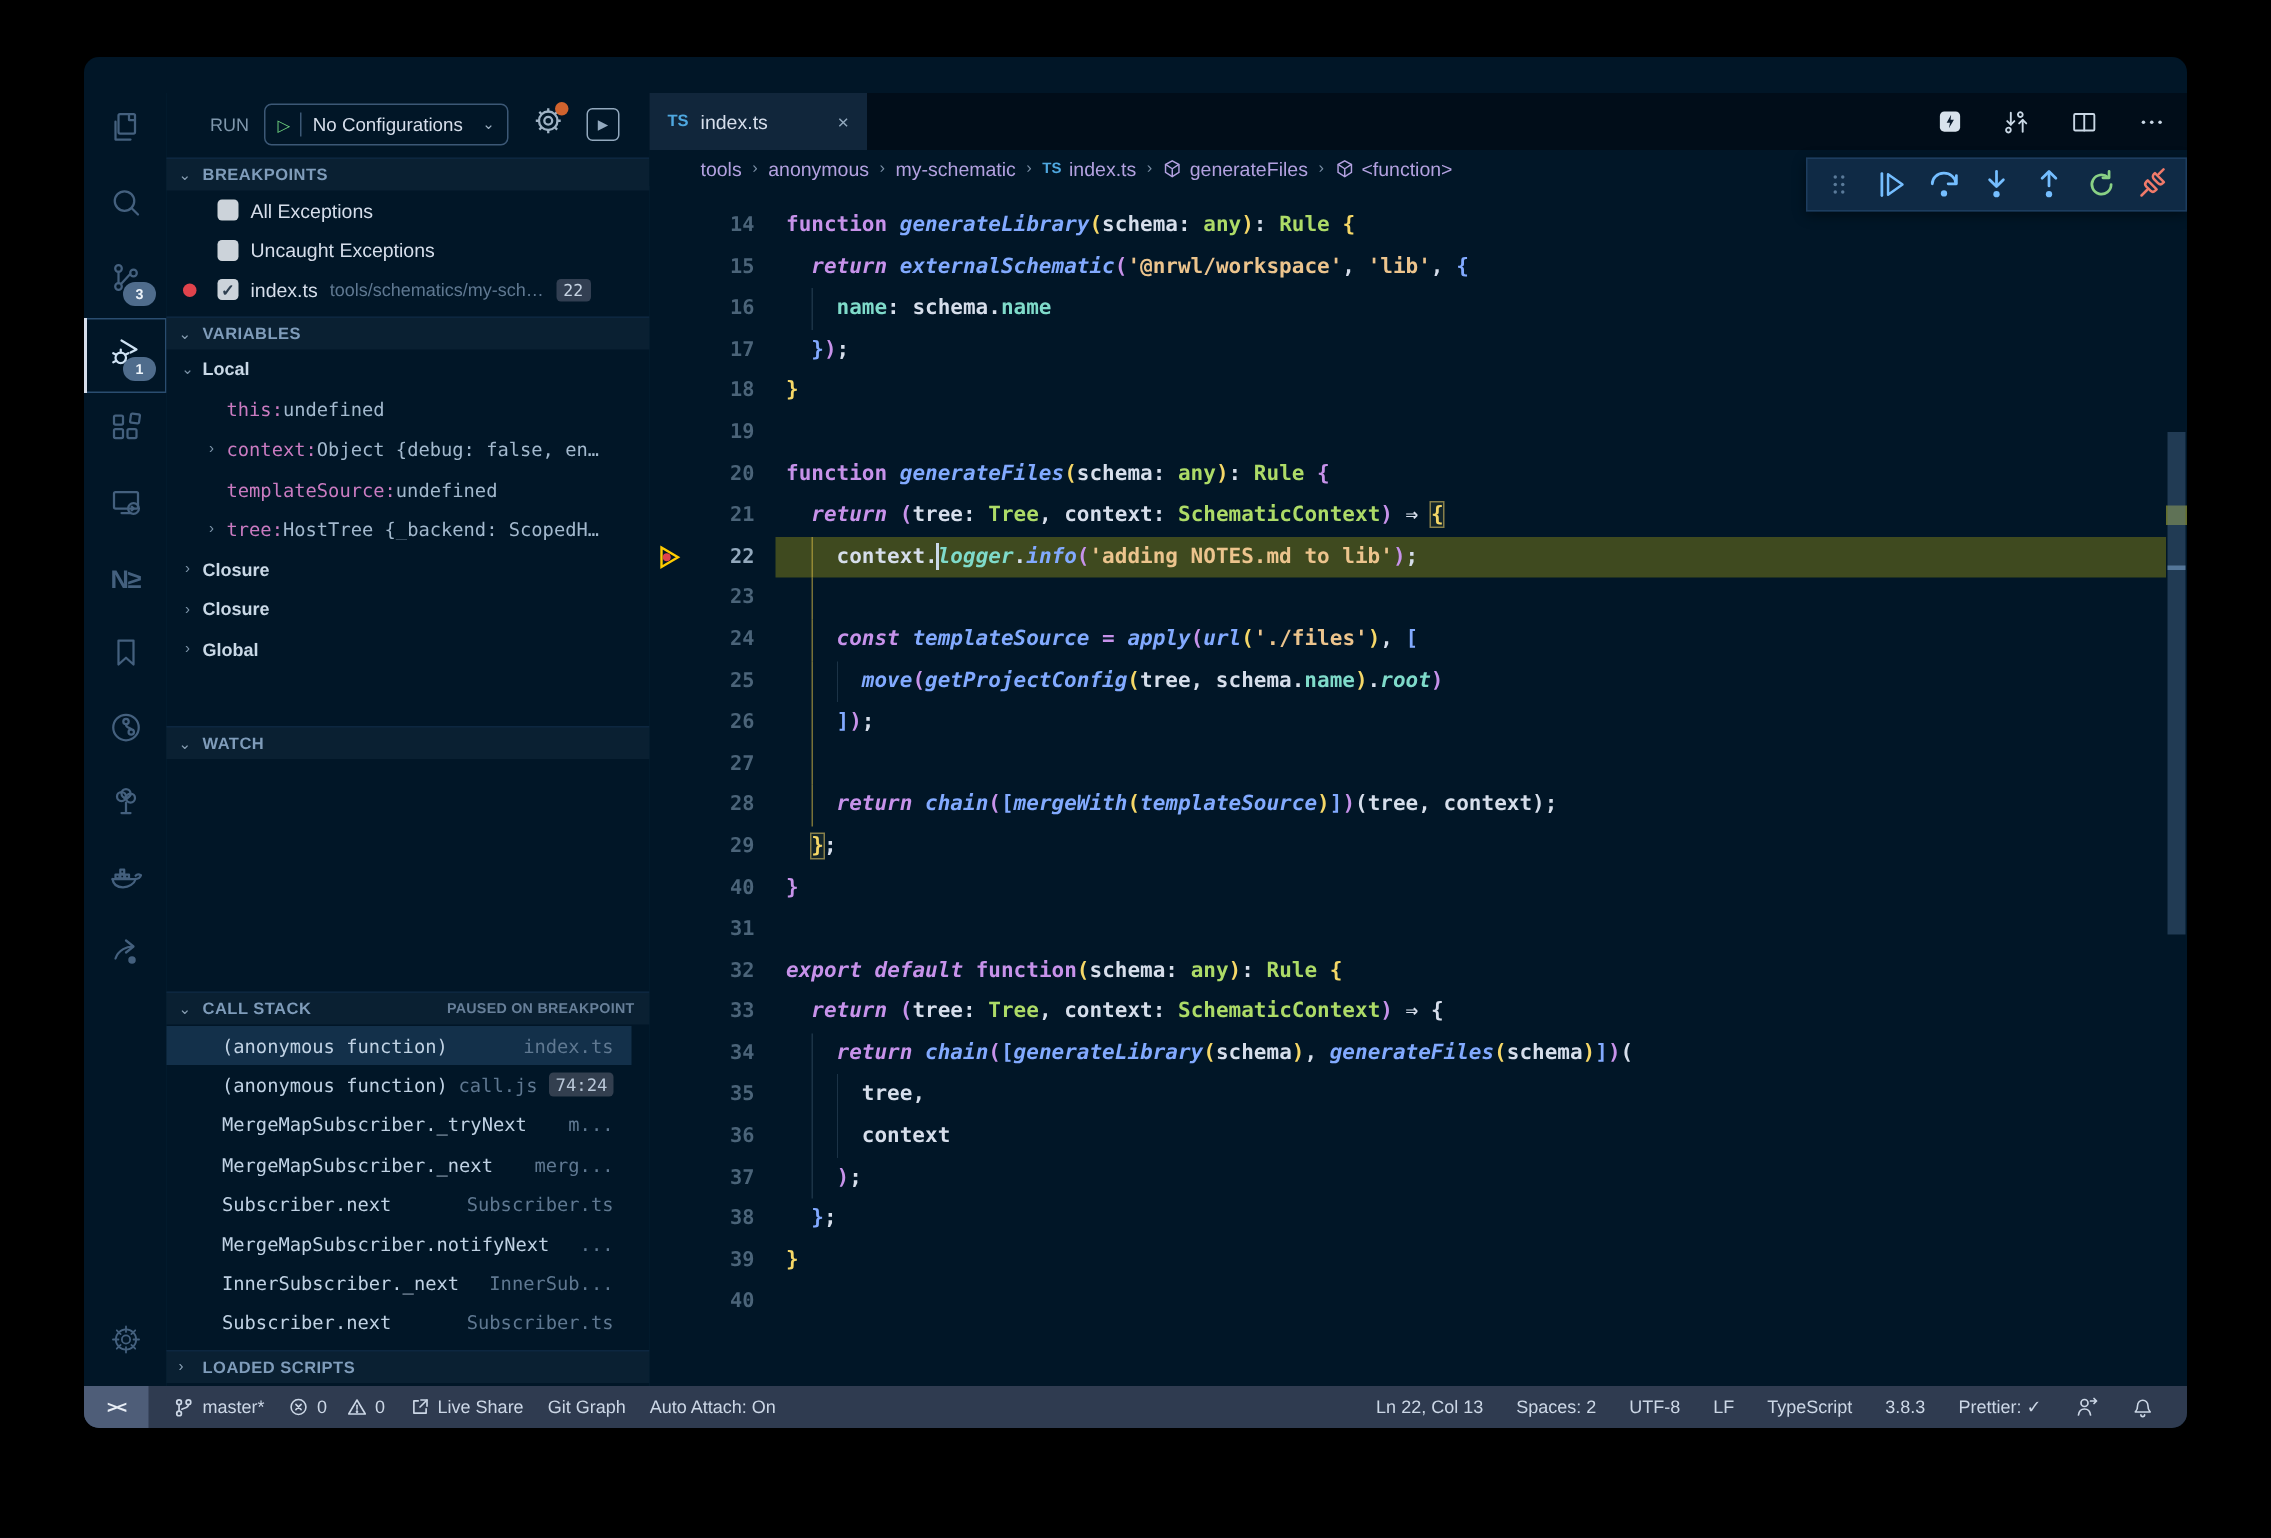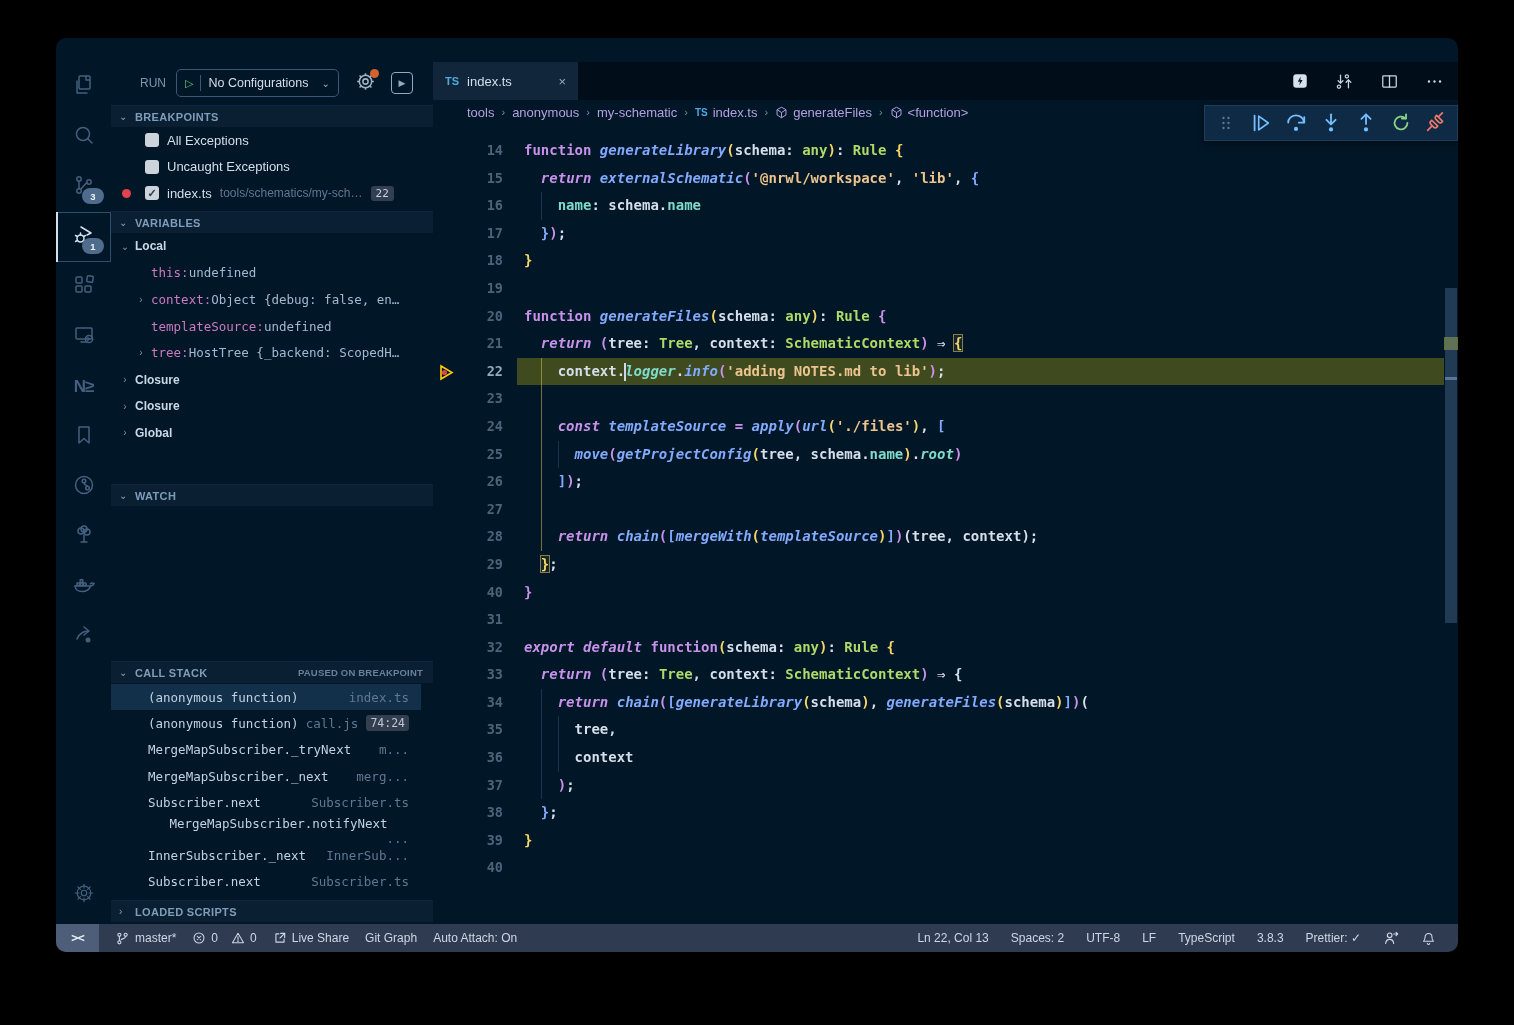"MergeMapSubscriber.notifyNext" div.row { flex-direction: column -> none }
